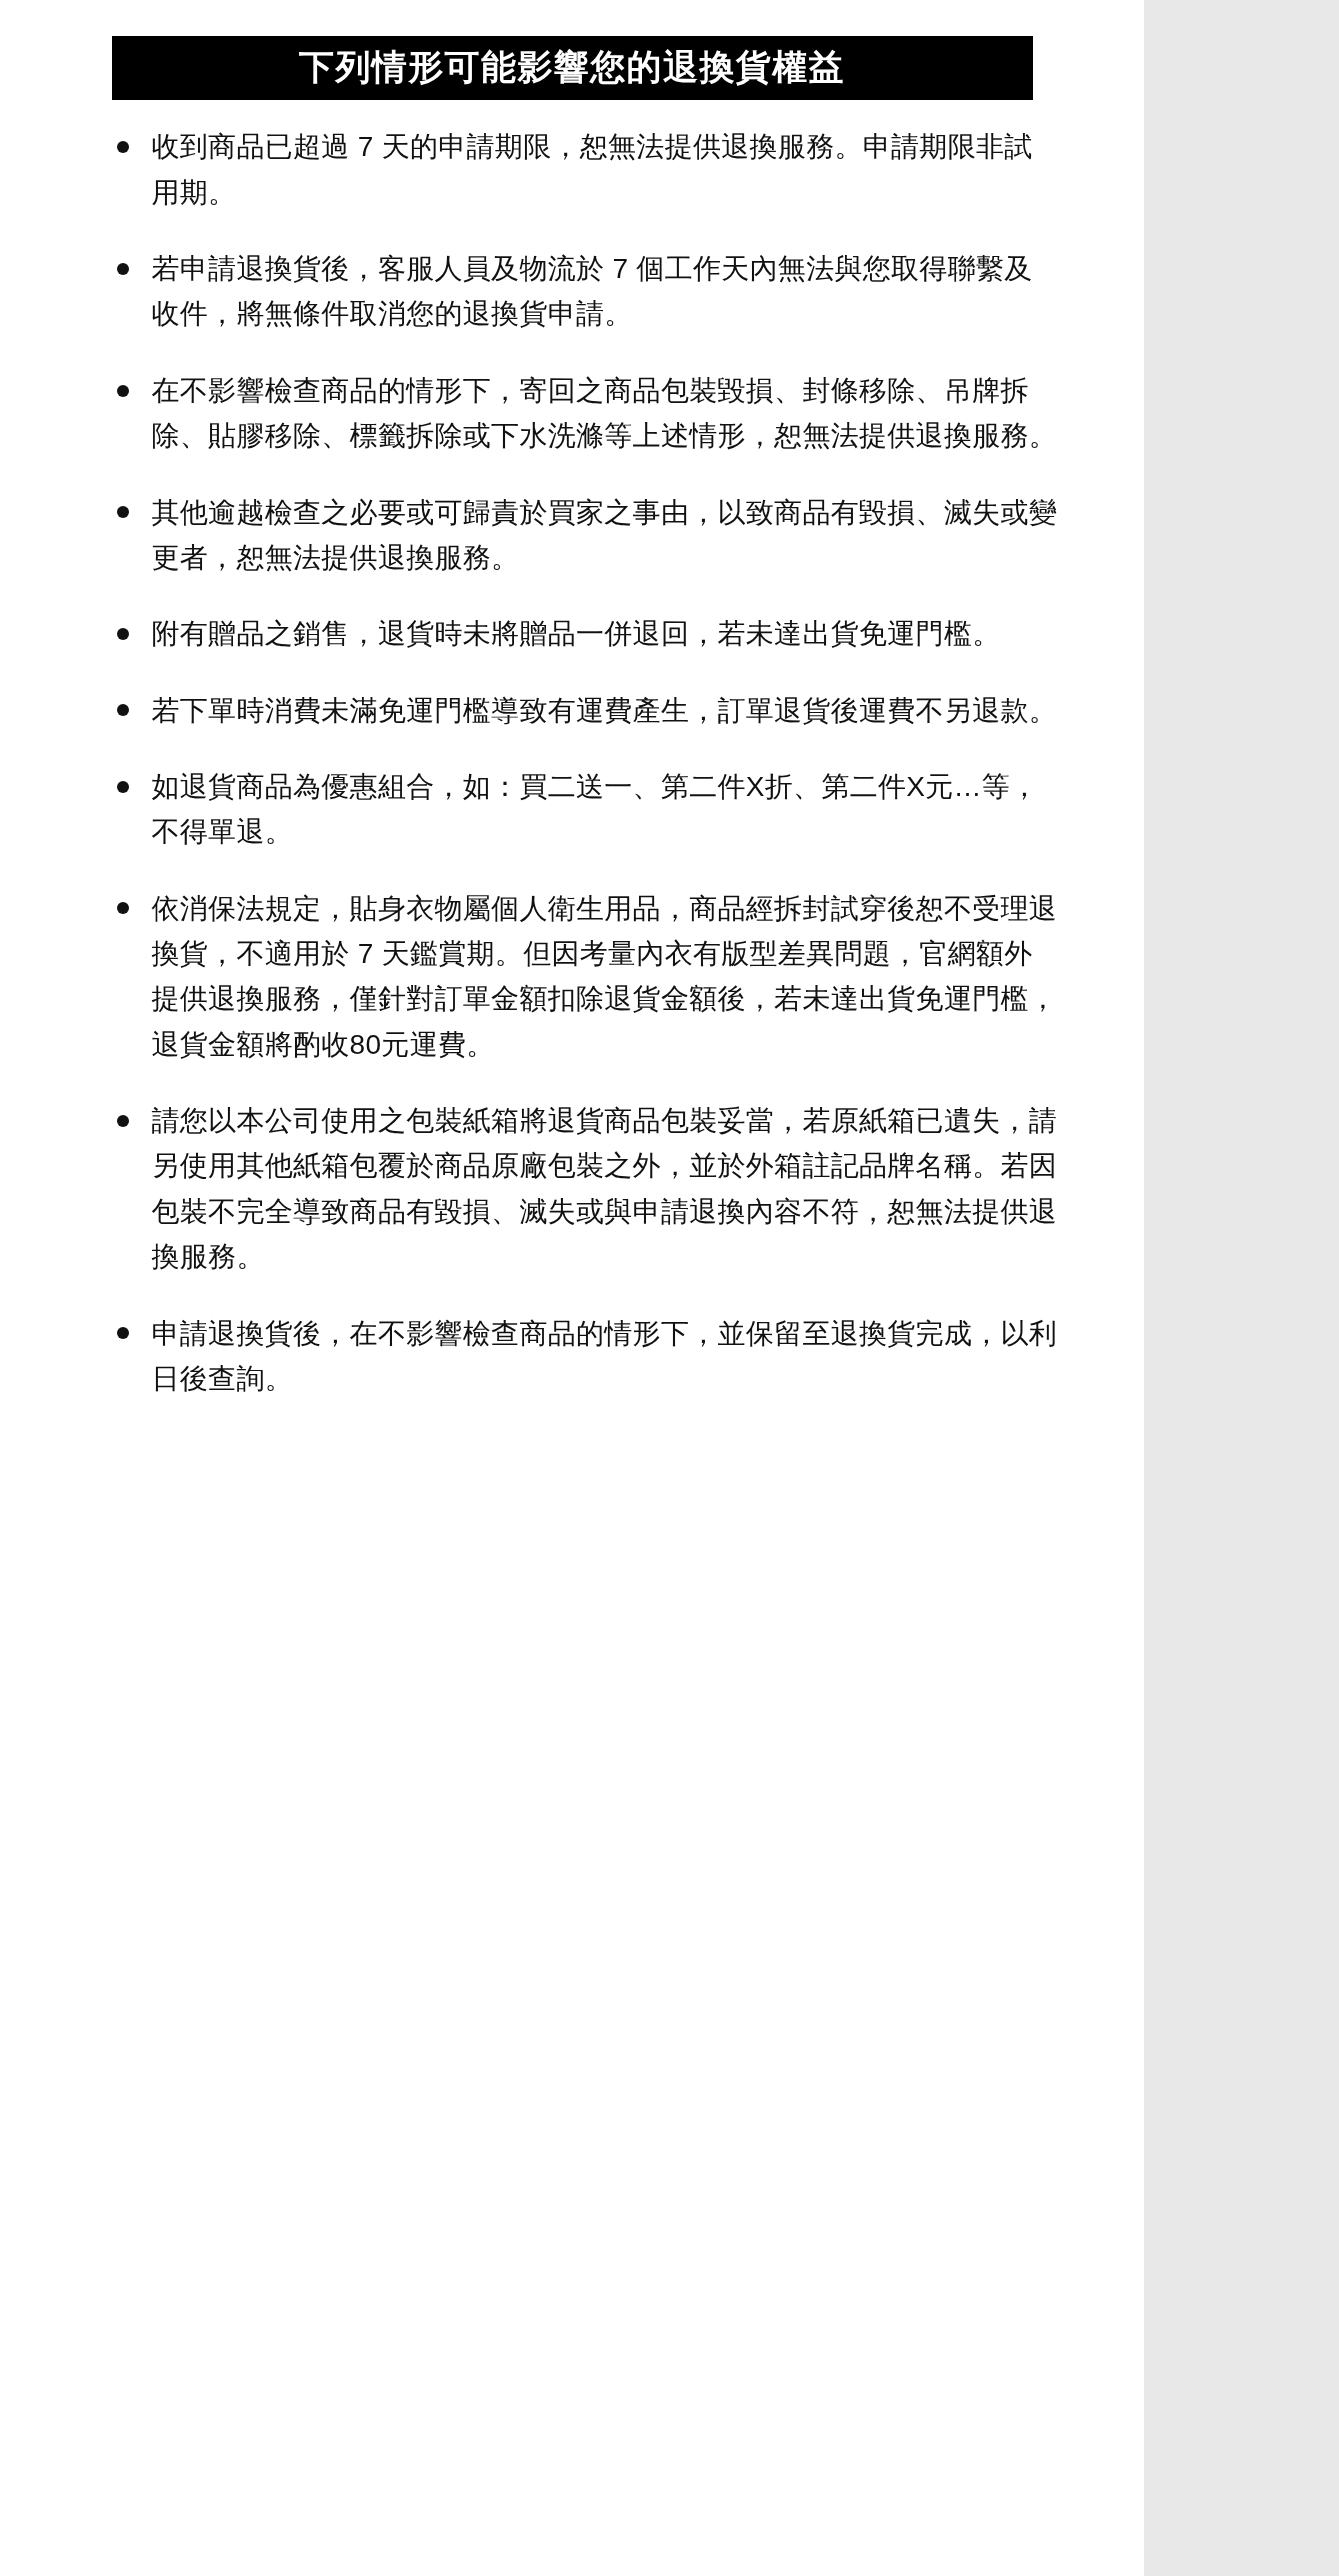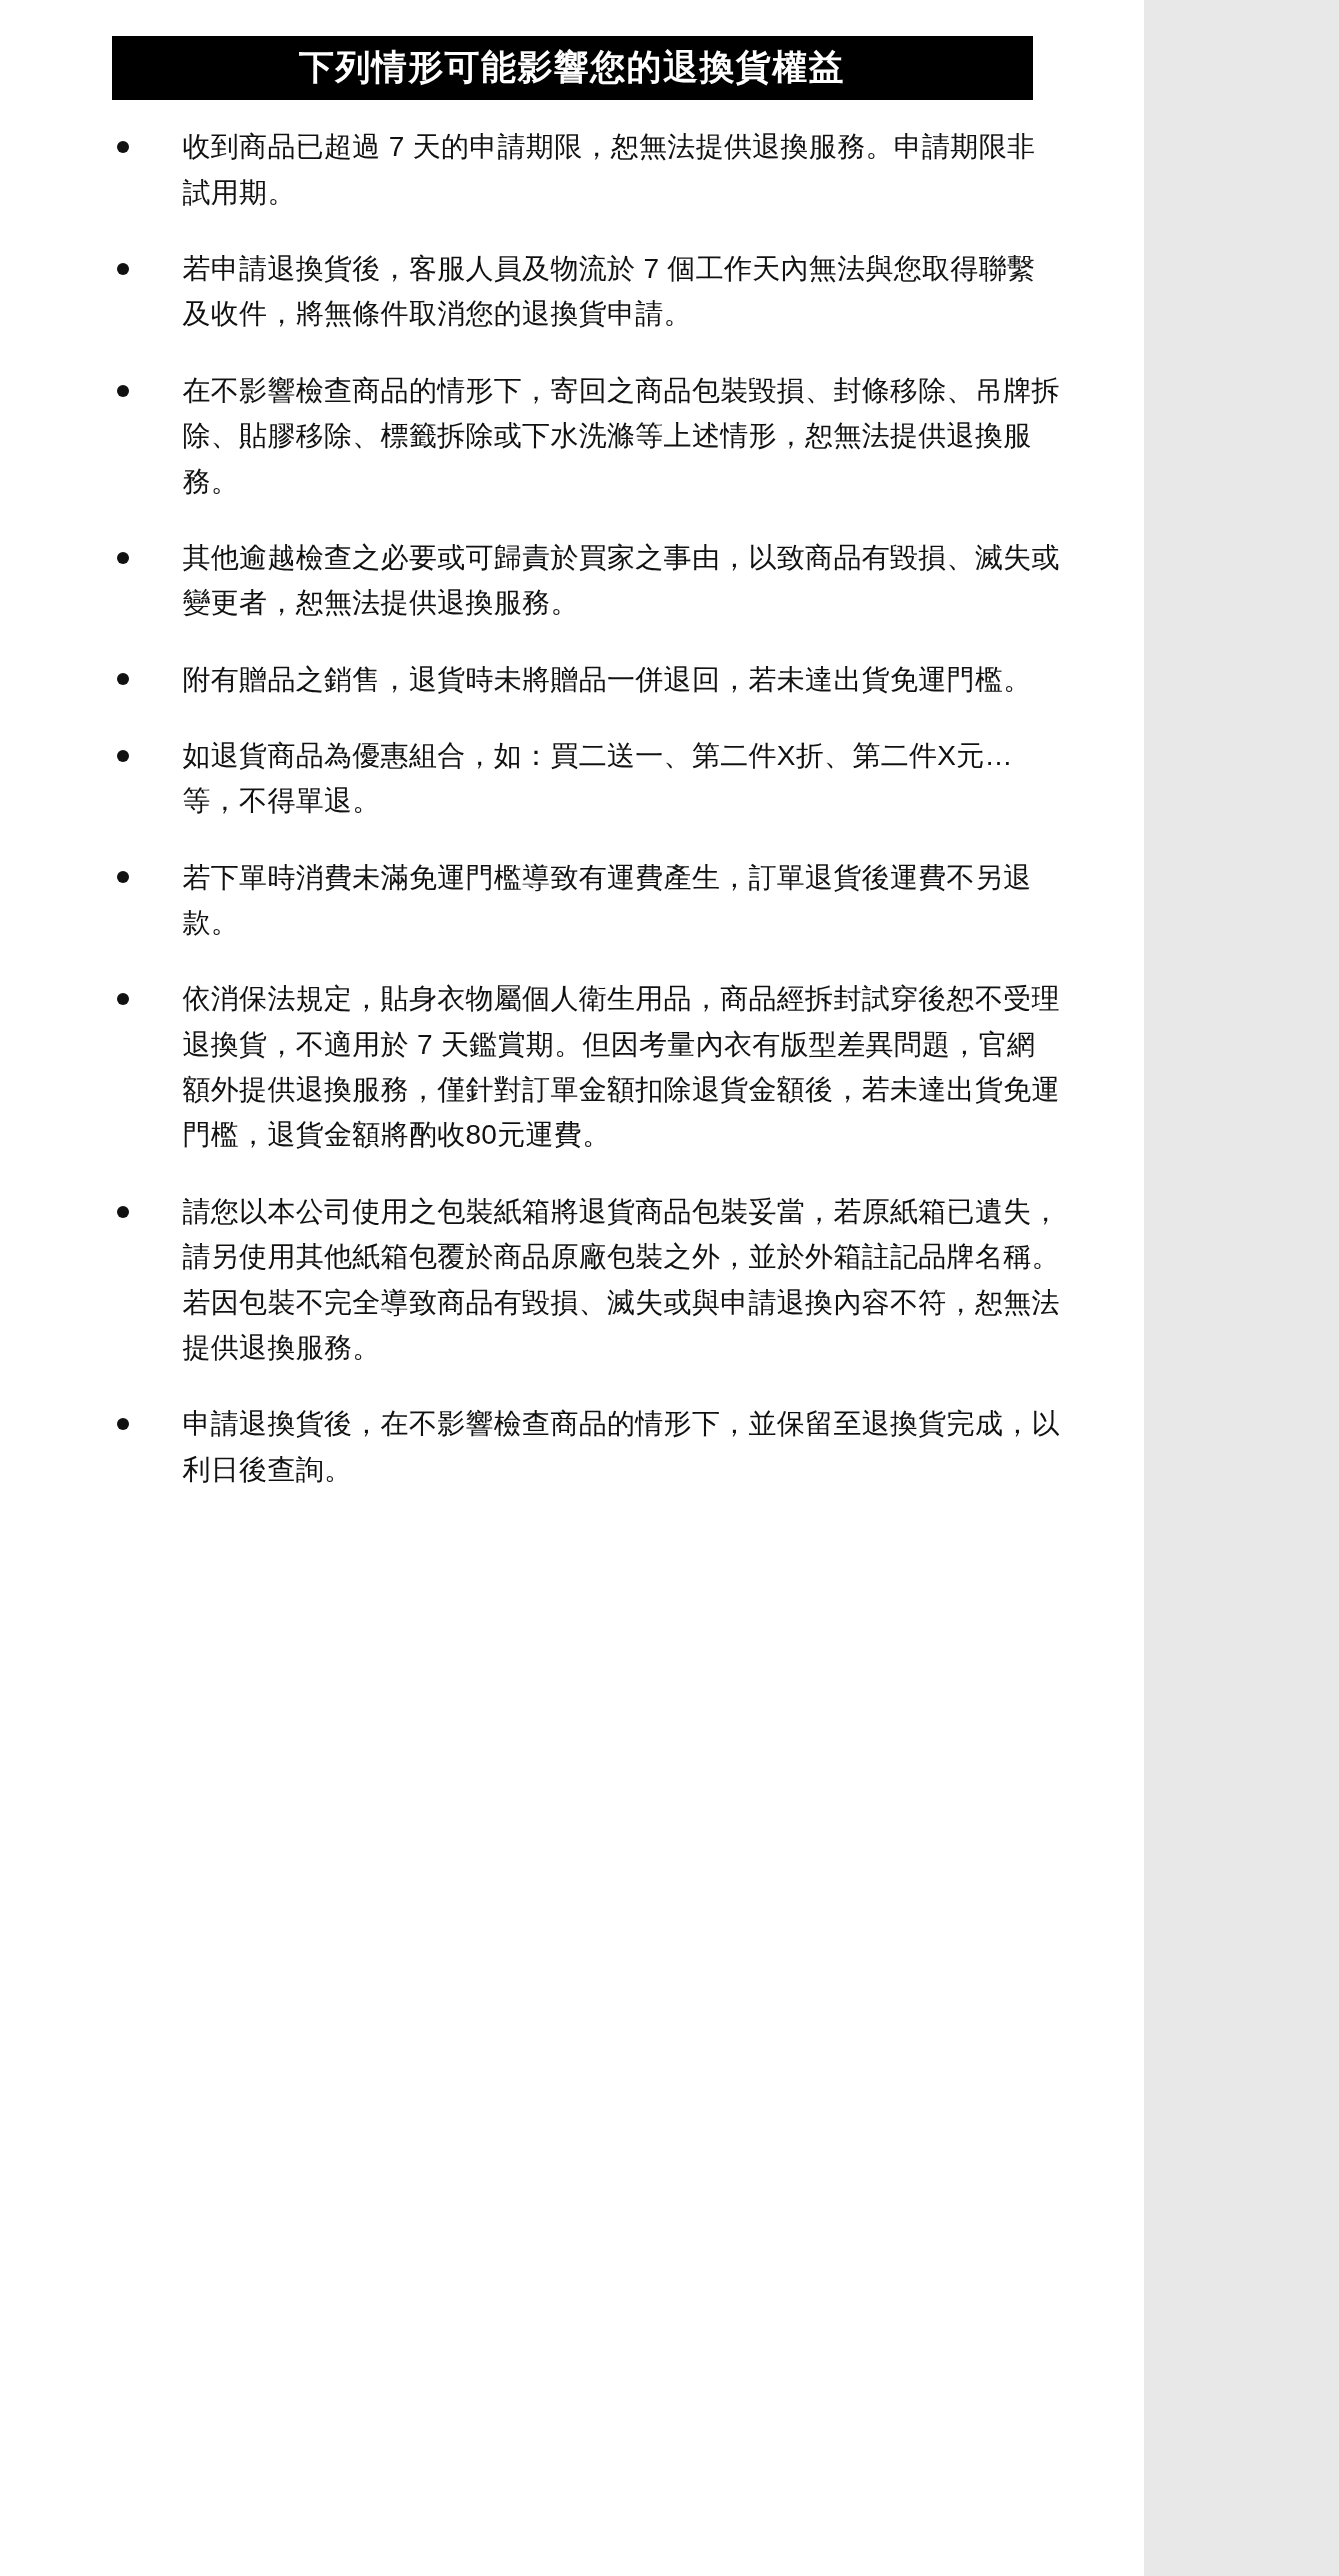"收到商品已超過 7 天的申請期限，恕無法提供退換服務。申請期限非試用期。" .item-text { margin-left: 31px -> none }
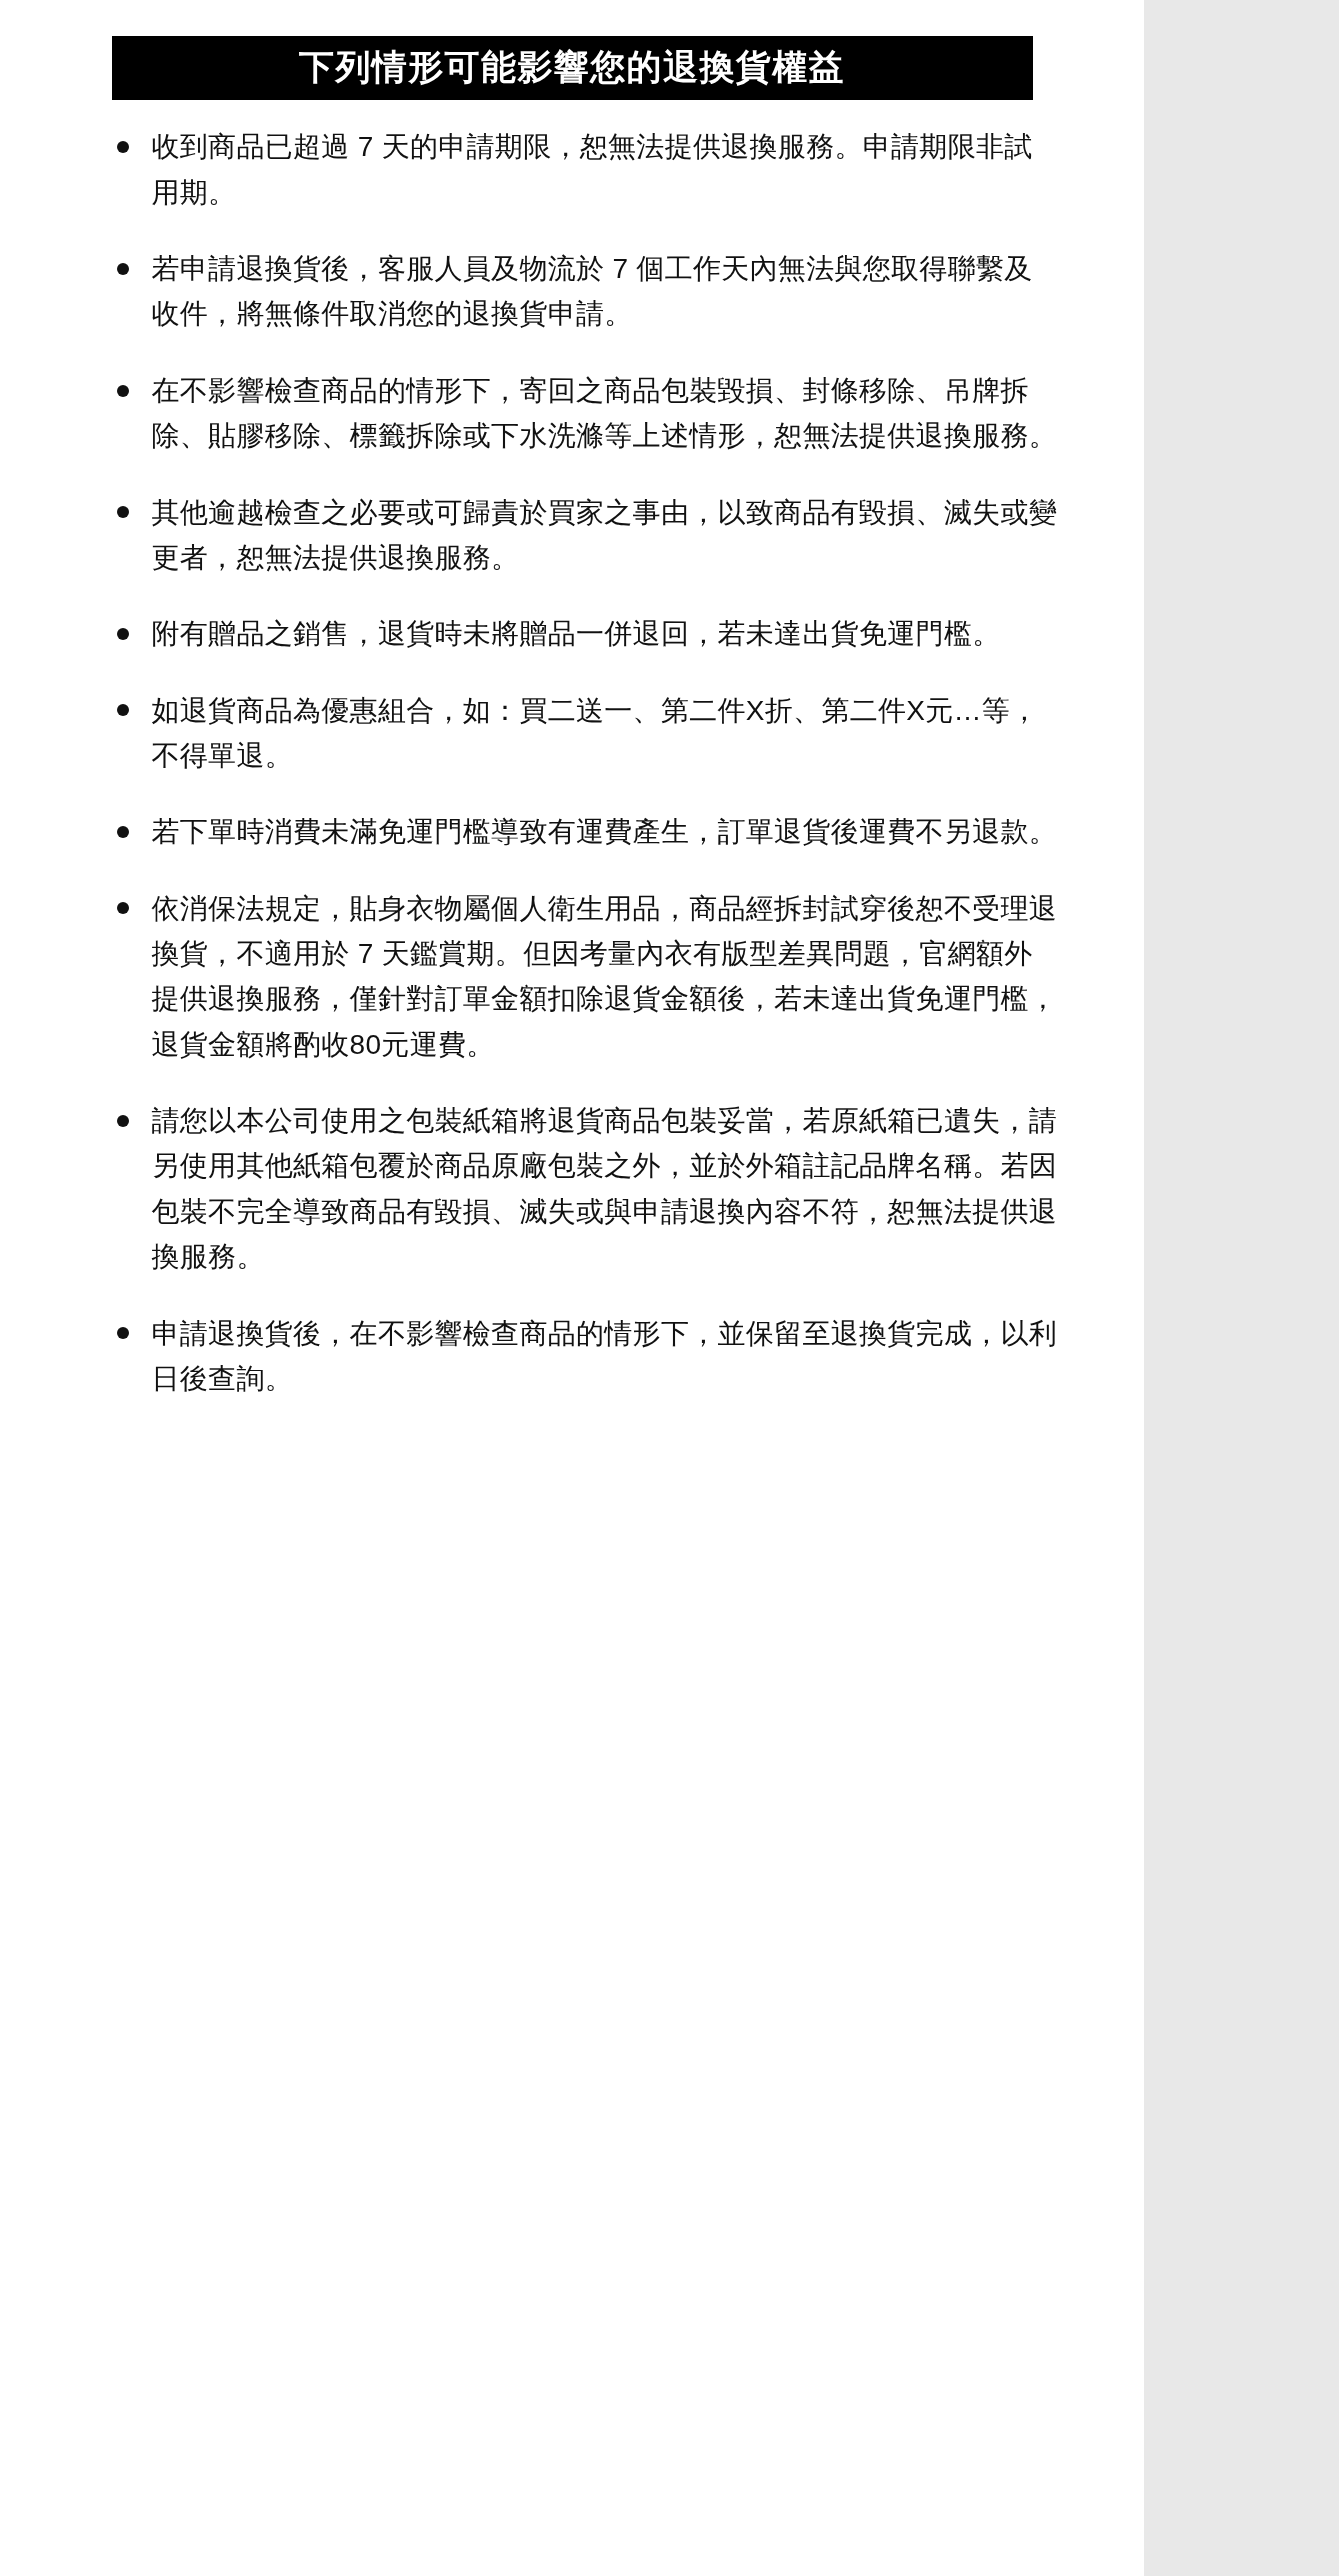"如退貨商品為優惠組合，如：買二送一、第二件X折、第二件X元…等，不得單退。" li { order: before "若下單時消費未滿免運門檻導致有運費產生，訂單退貨後運費不另退款。" -> after "若下單時消費未滿免運門檻導致有運費產生，訂單退貨後運費不另退款。" }
